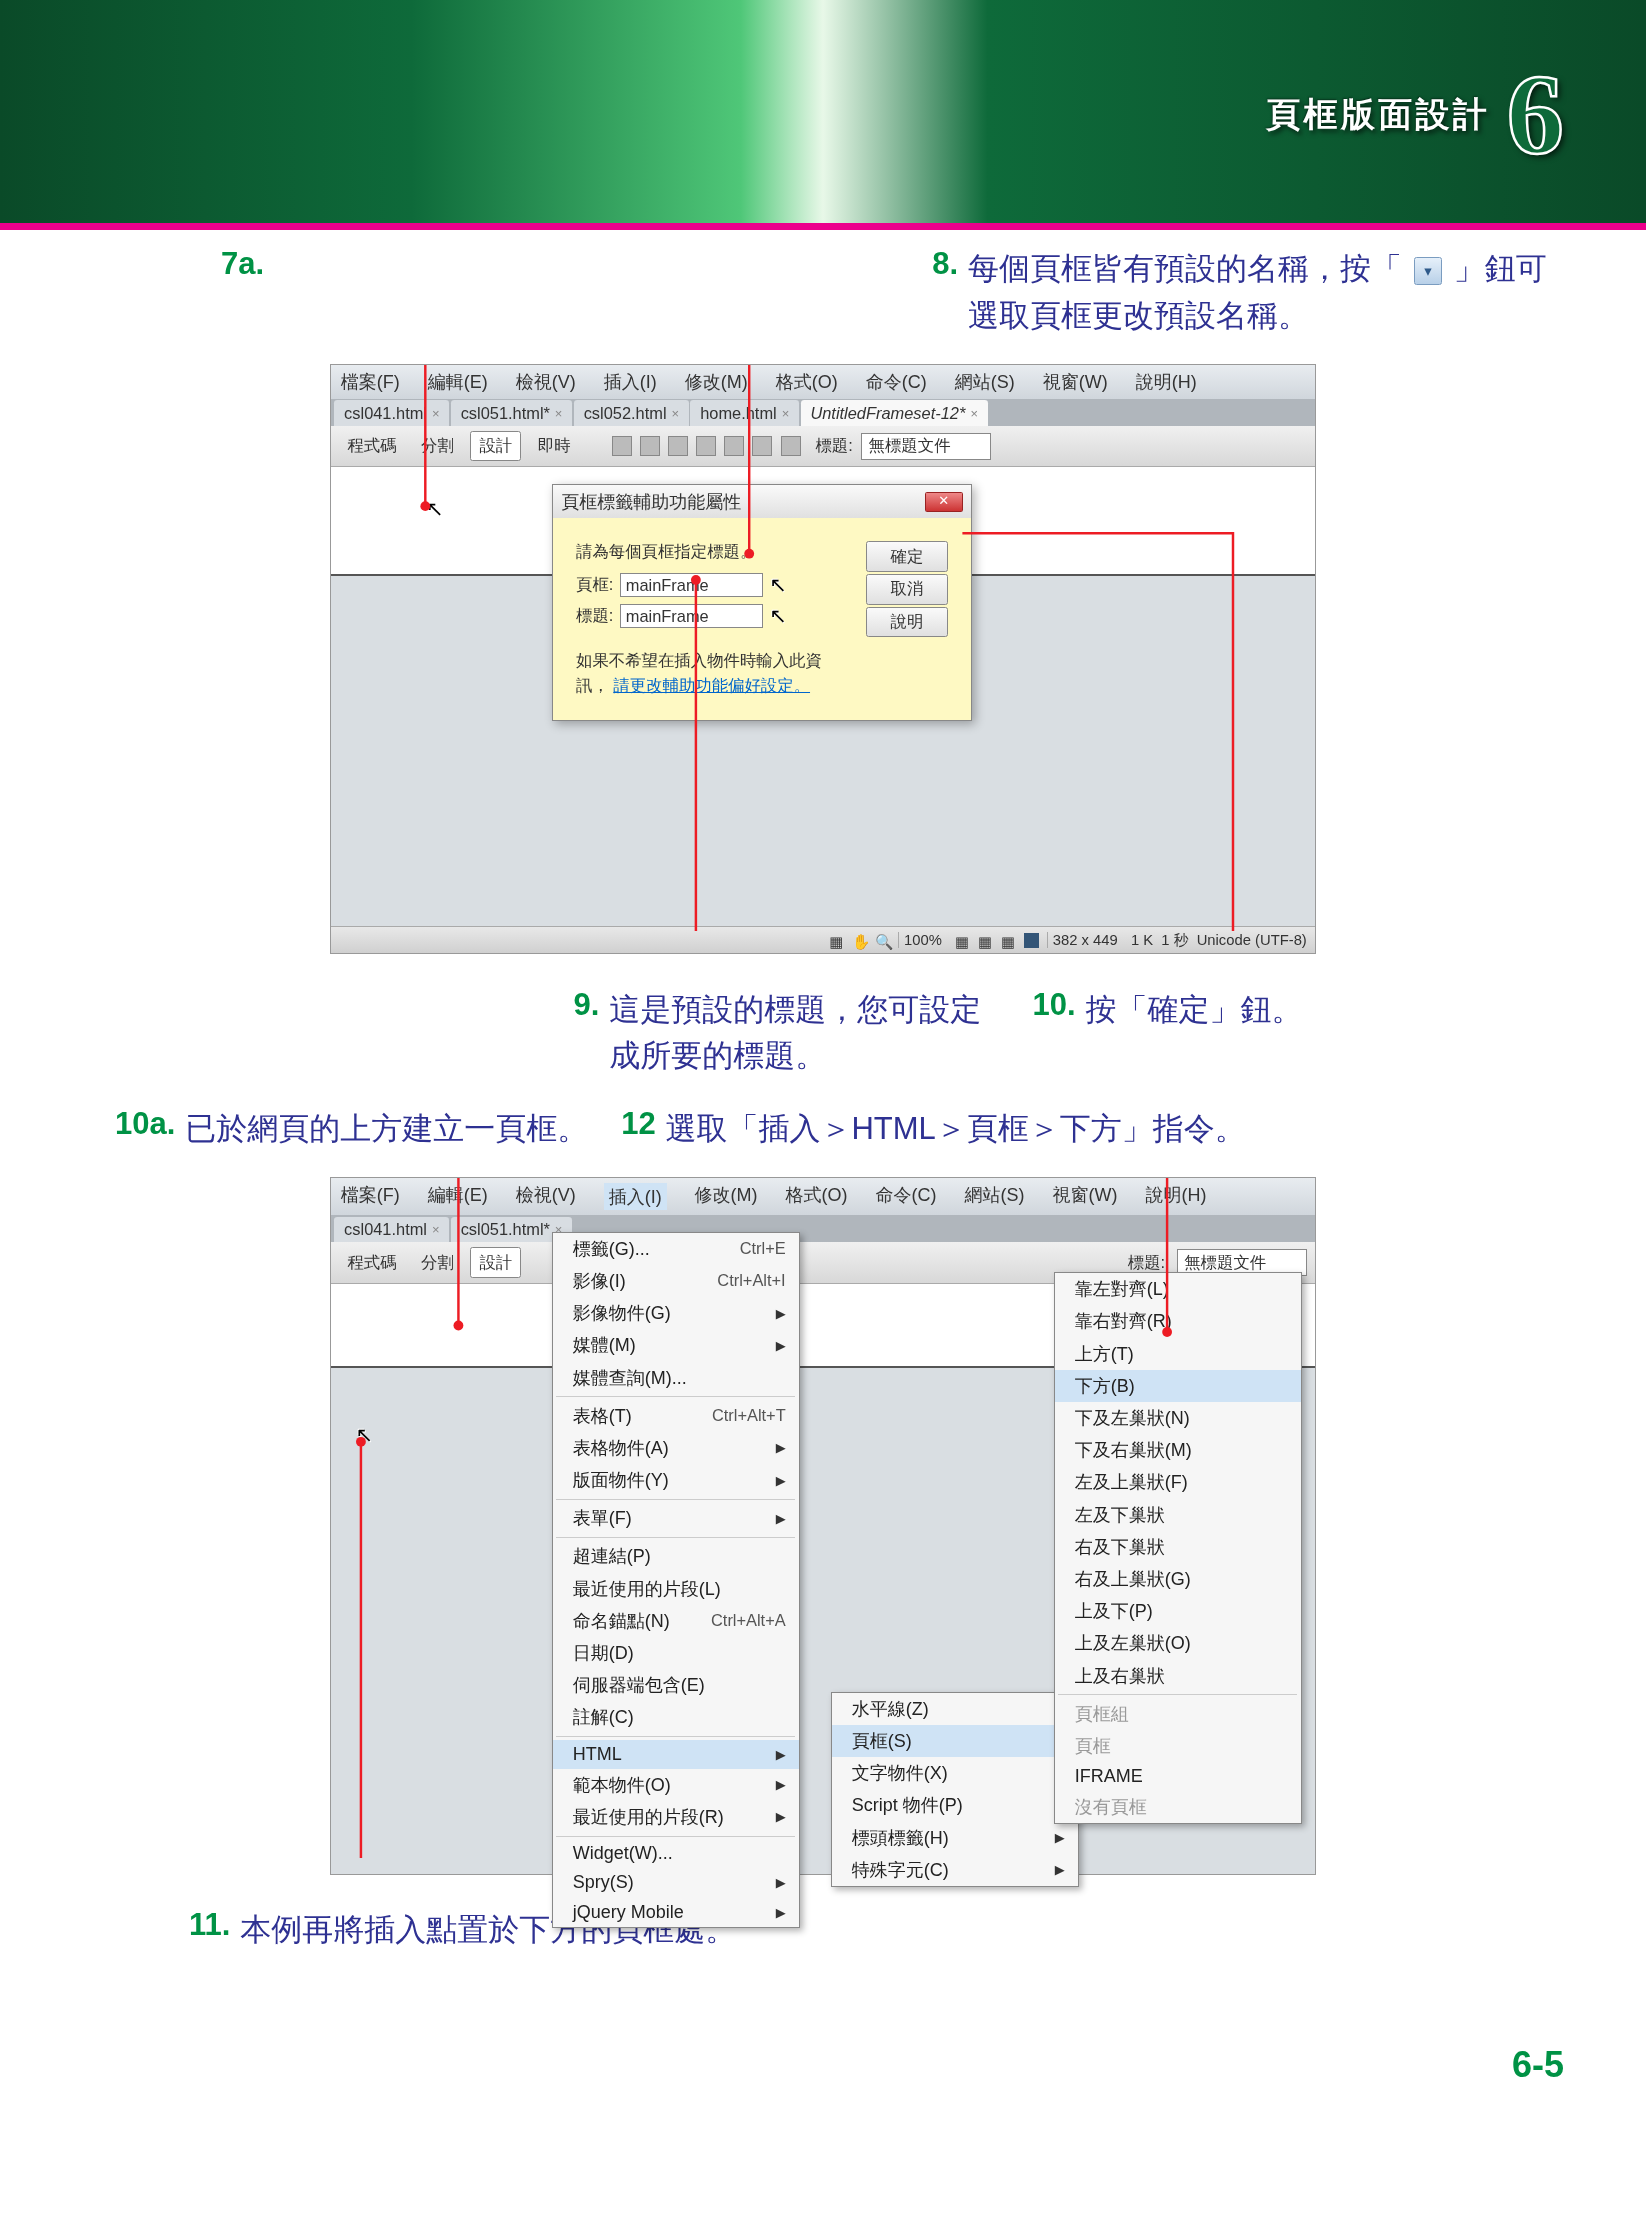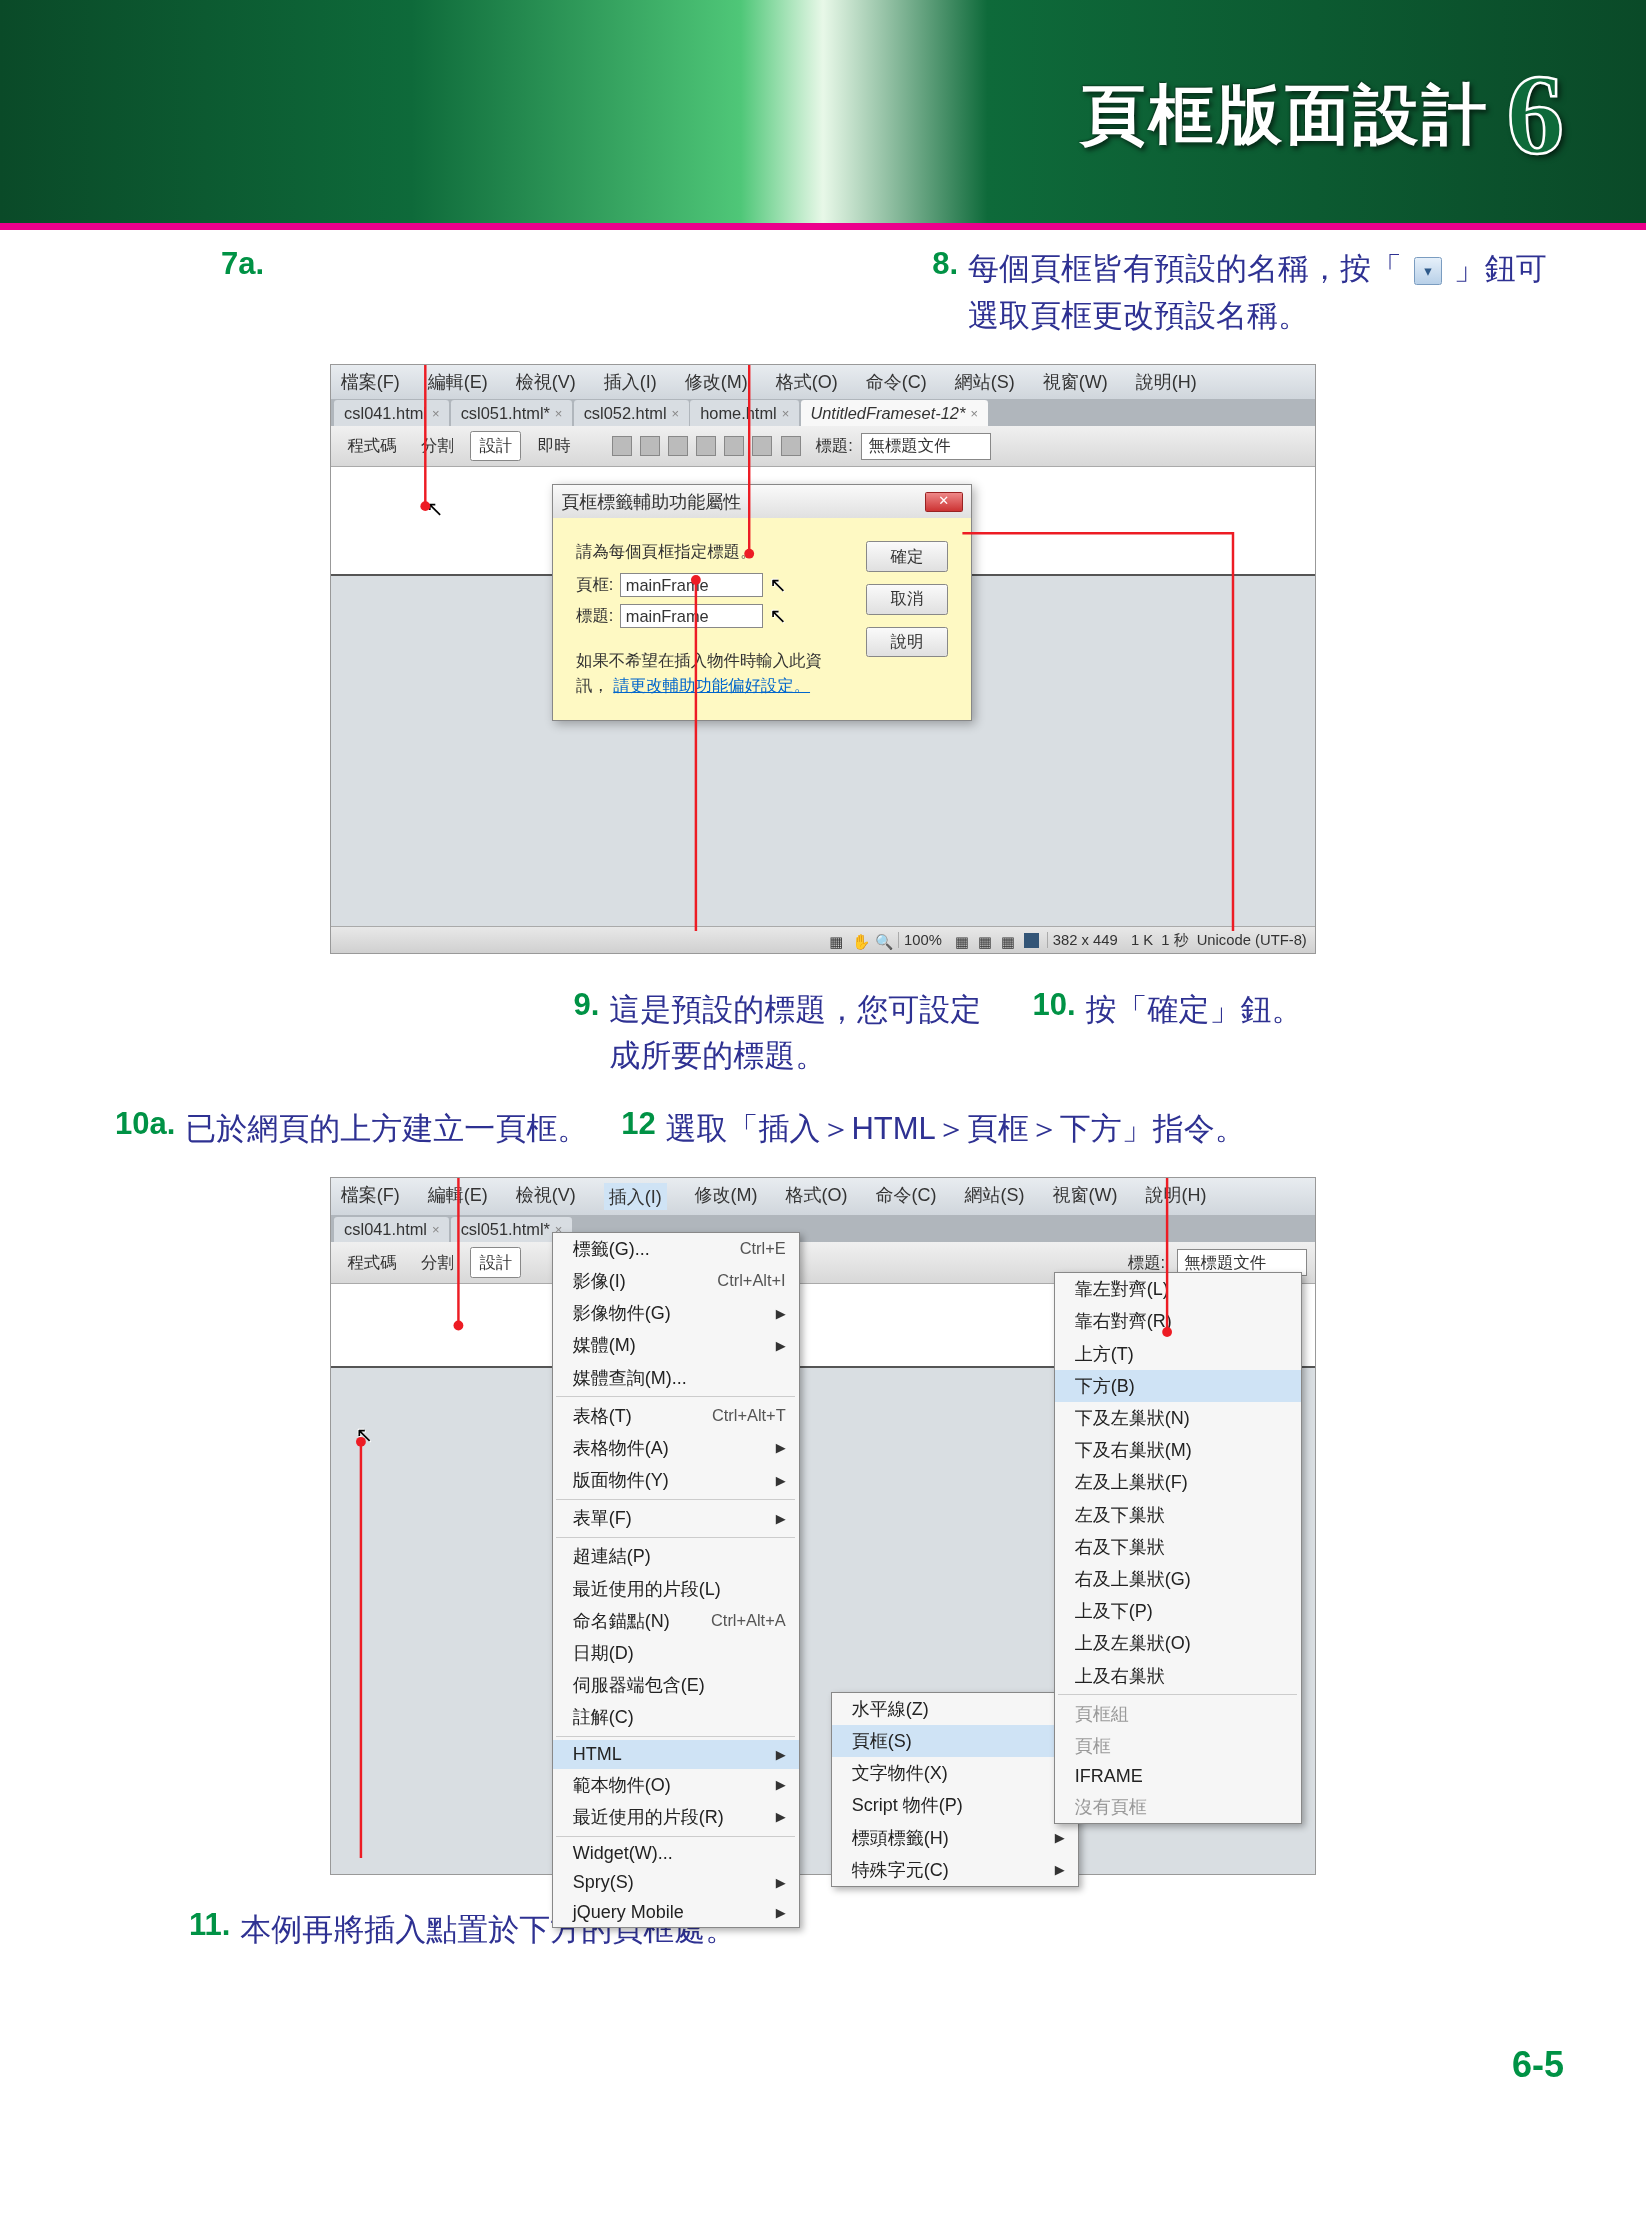"頁框版面設計" .banner-title { font-size: 65px -> 34px }
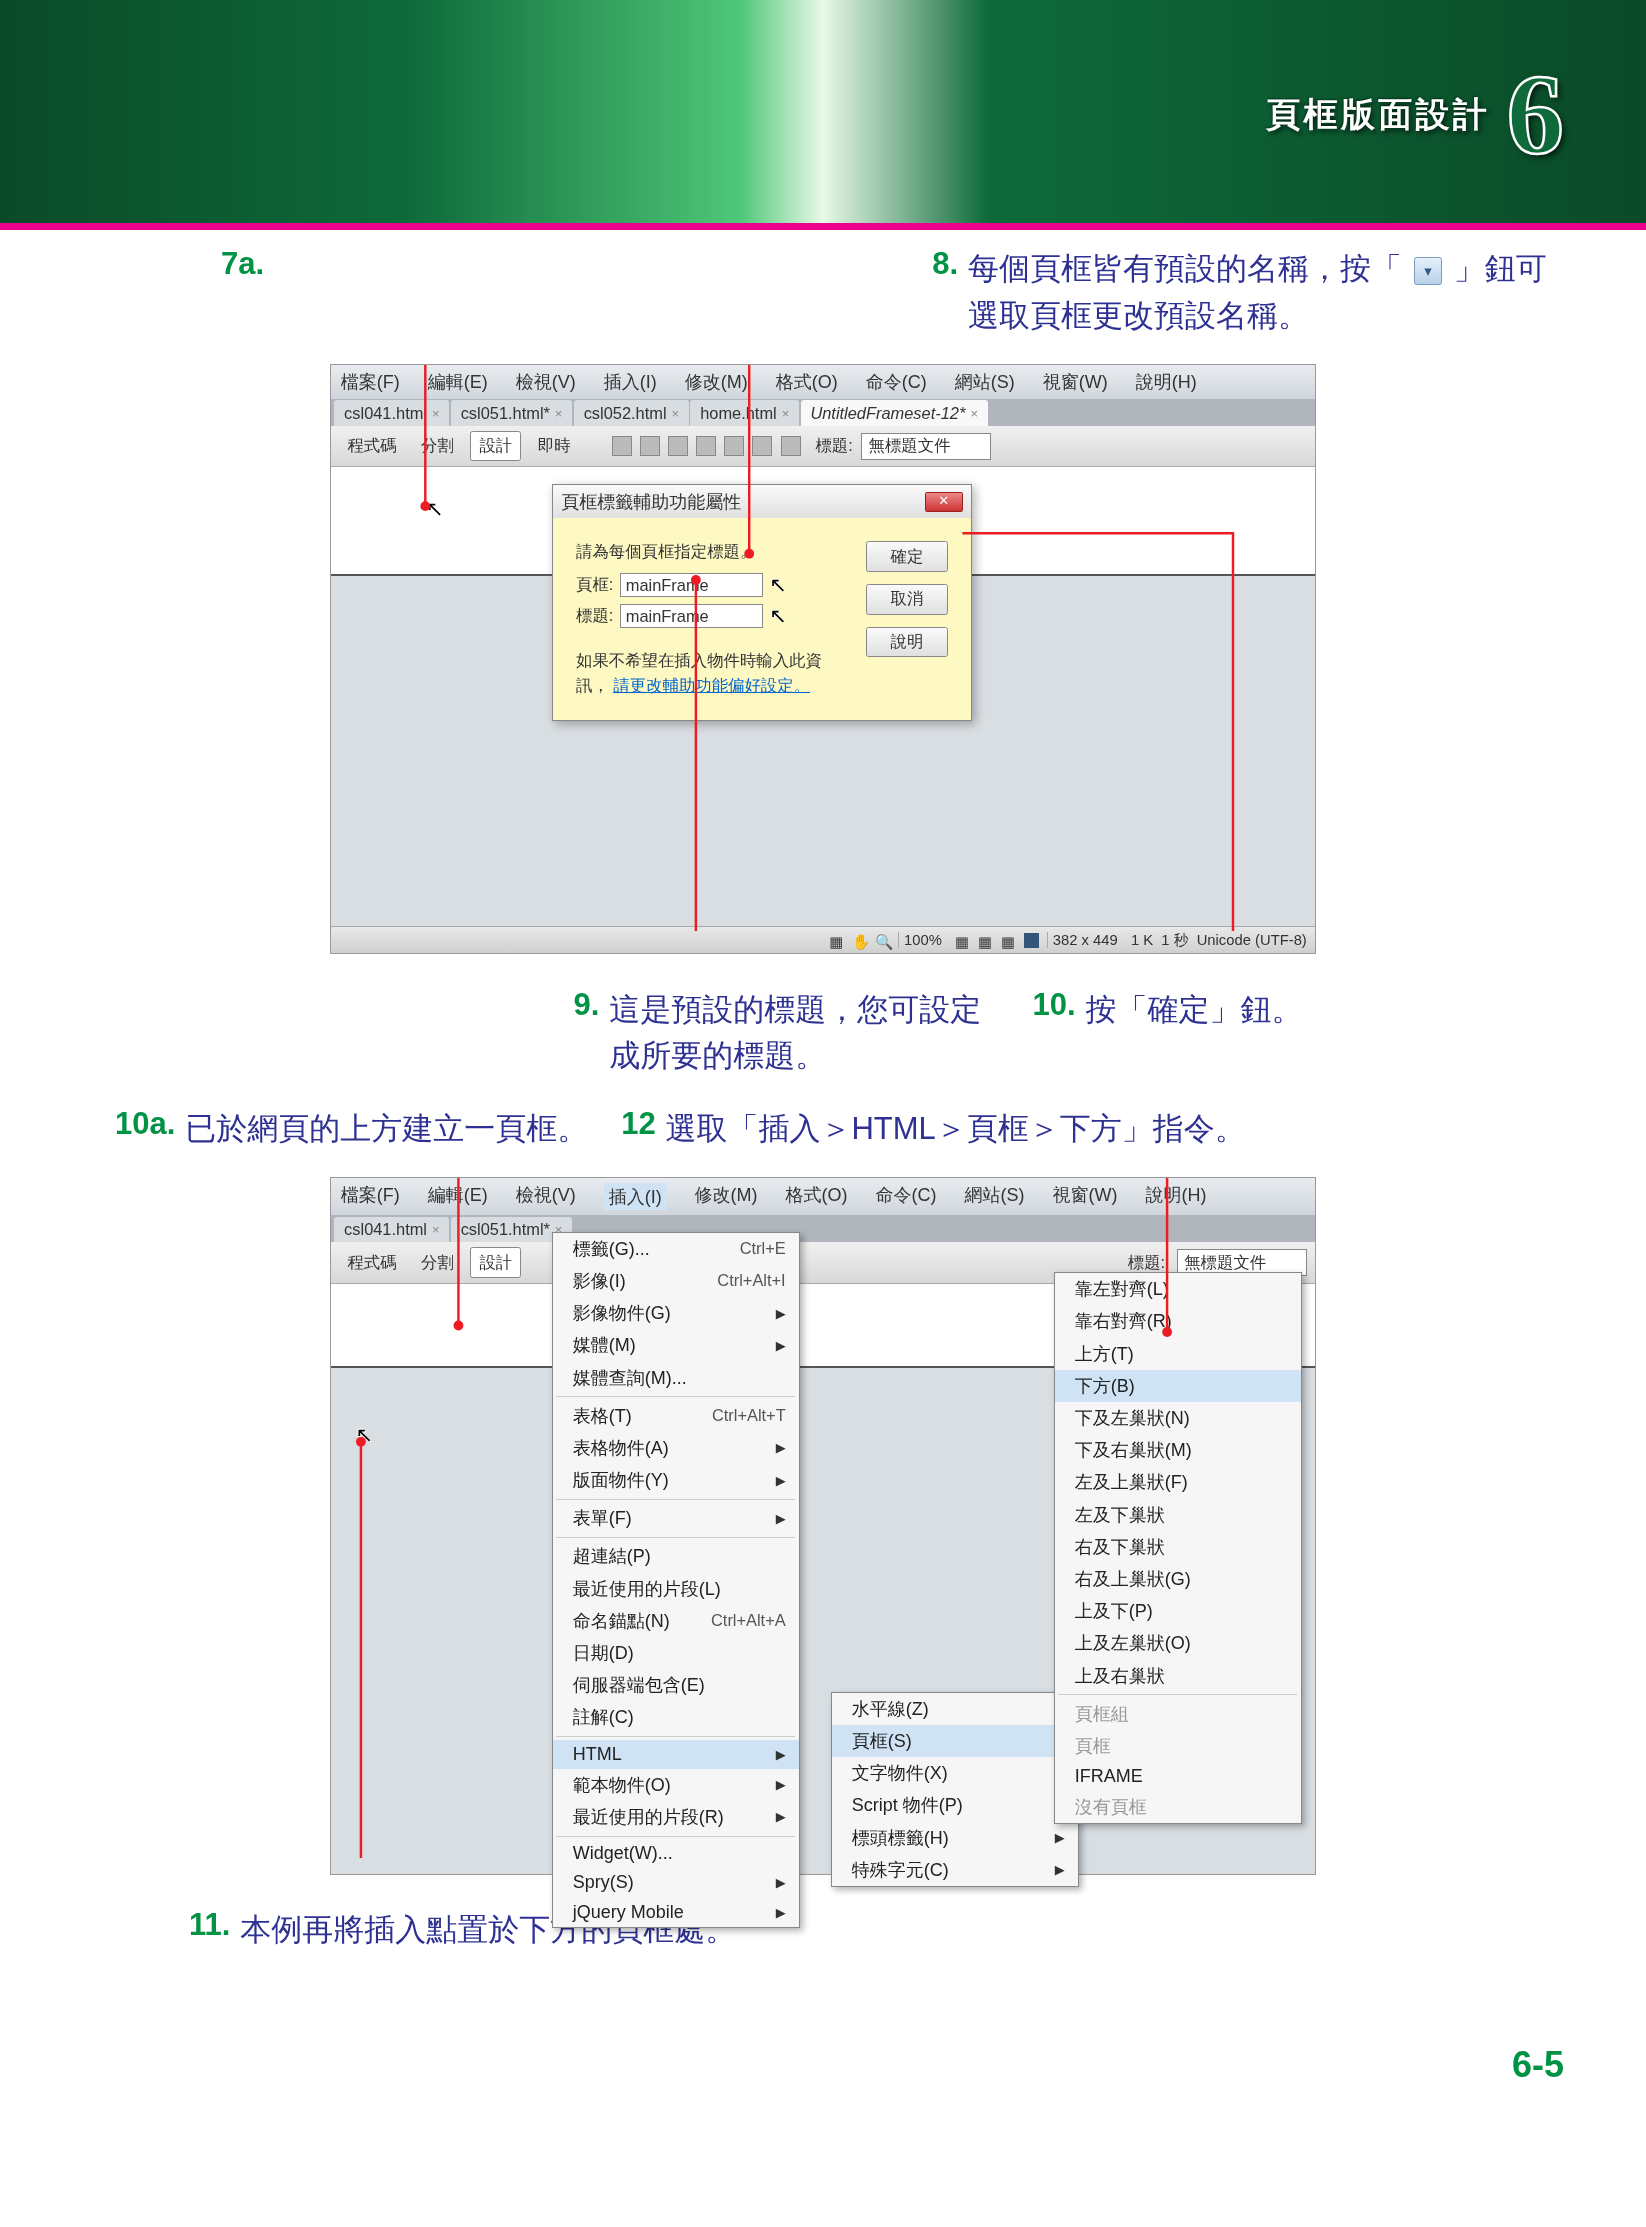"確定" .dialog-right { gap: 12px -> 2px }
